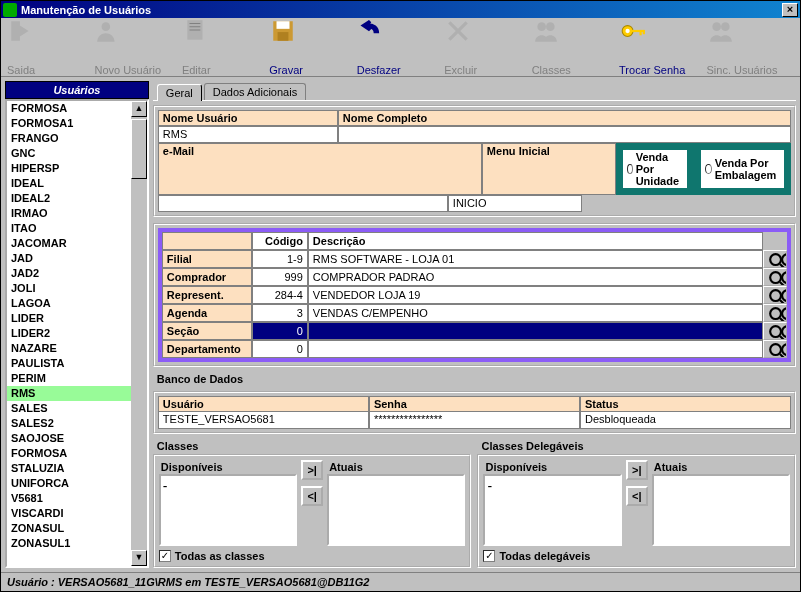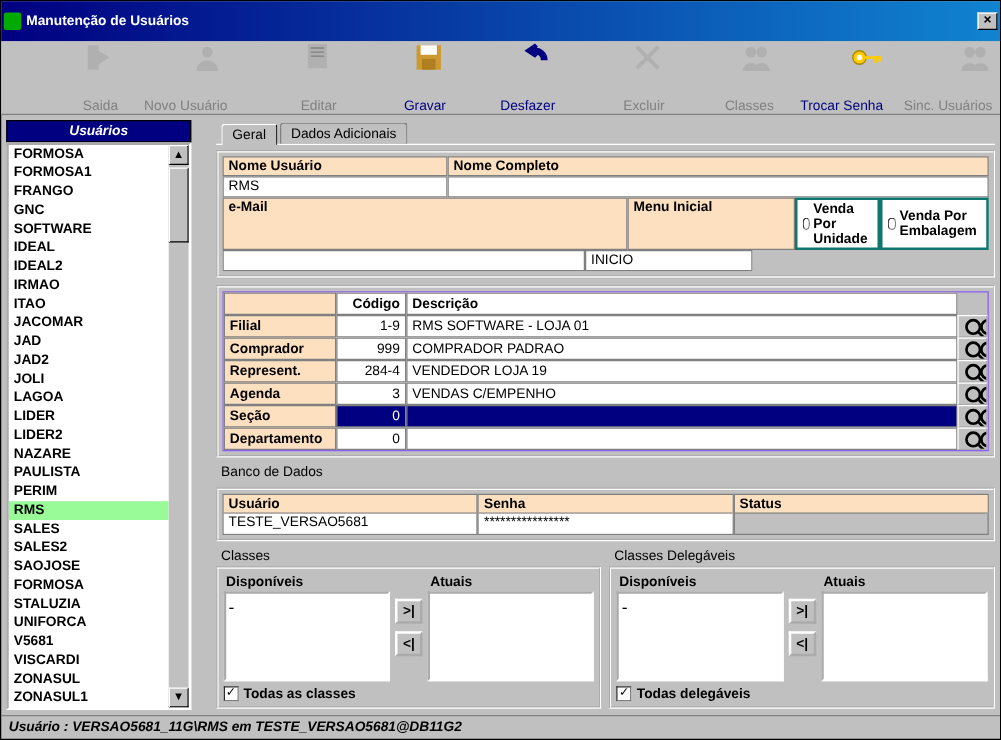"Saida" .tbtn { align-items: flex-end -> flex-start }
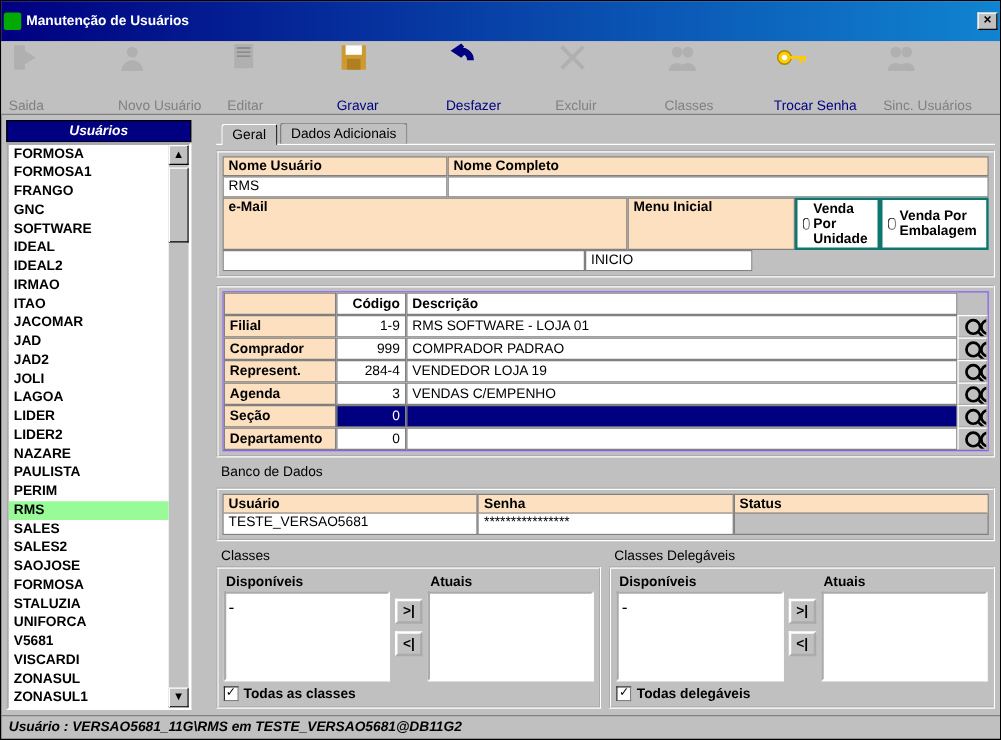"Usuários" .body { gap: 20px -> 4px }
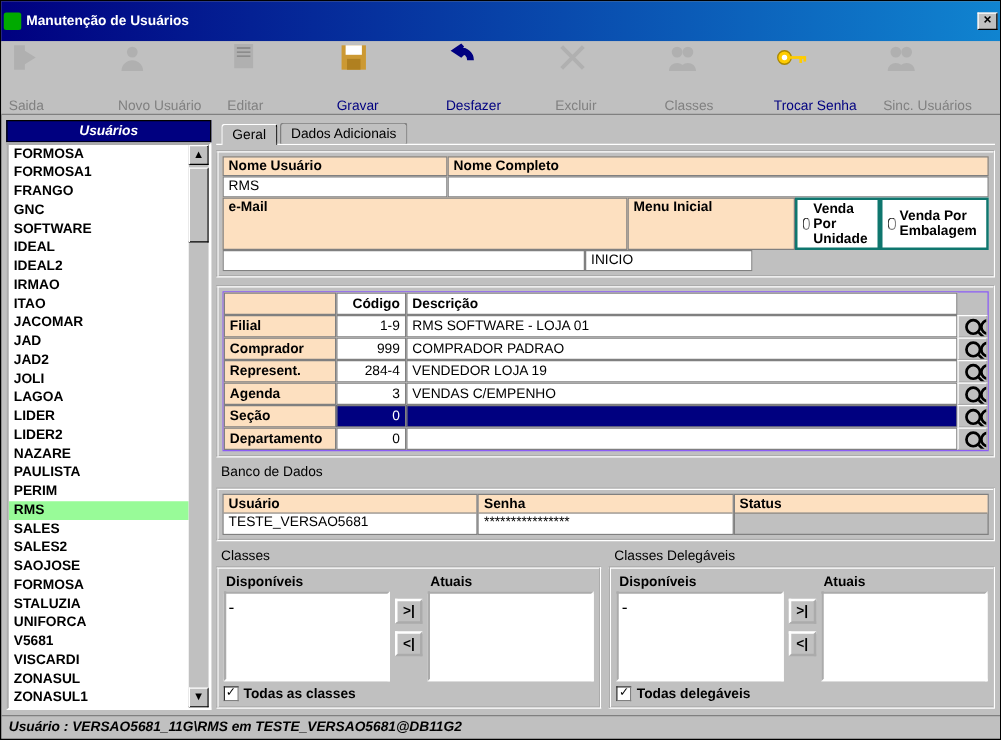"Venda Por Unidade" .radio { border: 2px solid #0f766e -> 7px solid #0f766e }
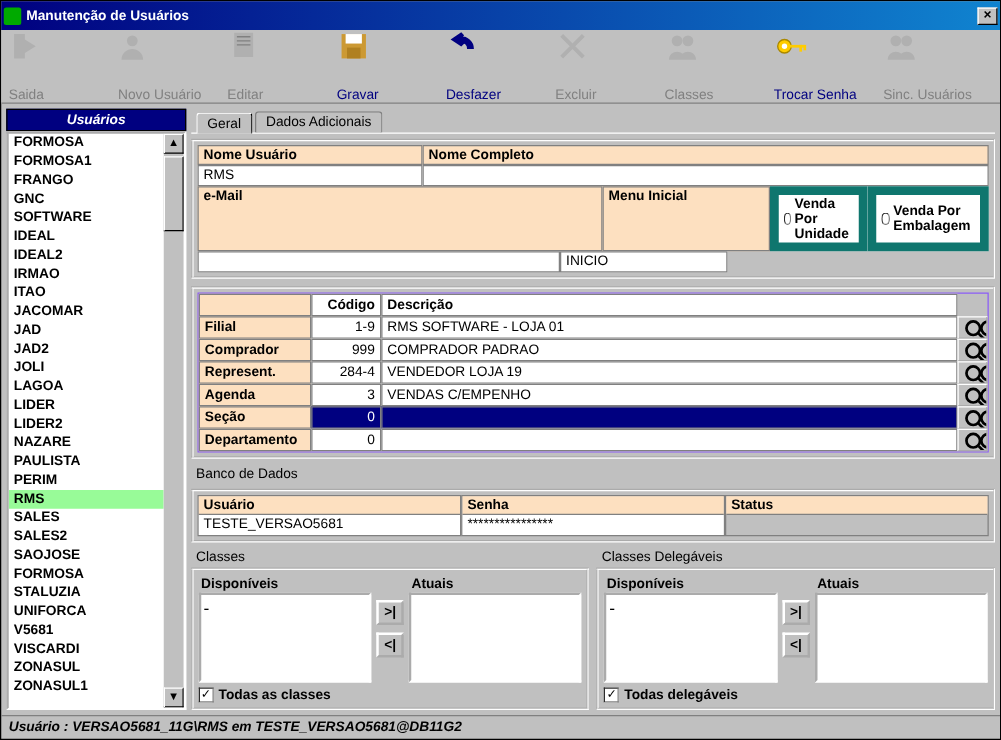"SOFTWARE" div.uitem { text: SOFTWARE -> HIPERSP }
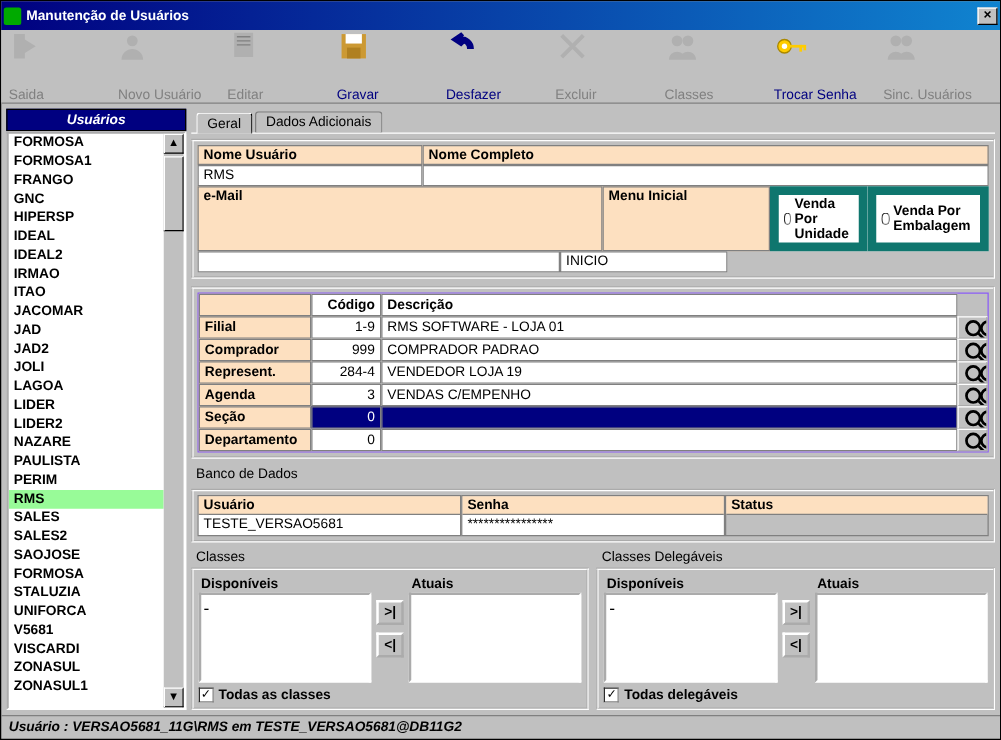"Código" .tablewrap { border: 1px solid #8b5cf6 -> 4px solid #8b5cf6 }
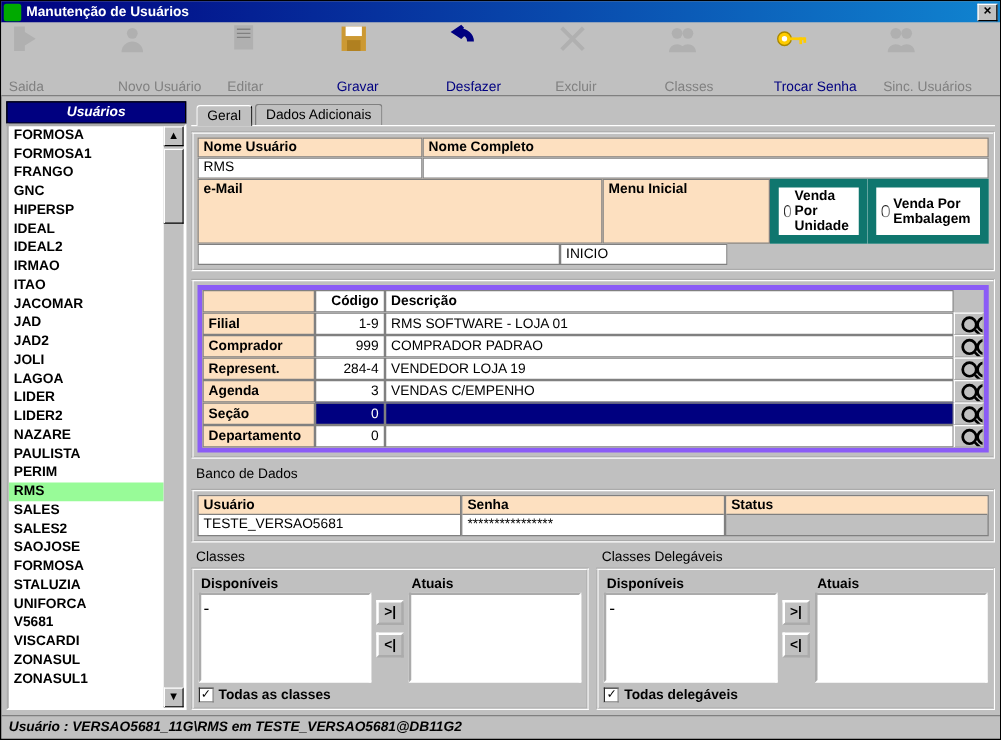"Banco de Dados" .grouptitle { font-weight: normal -> bold }
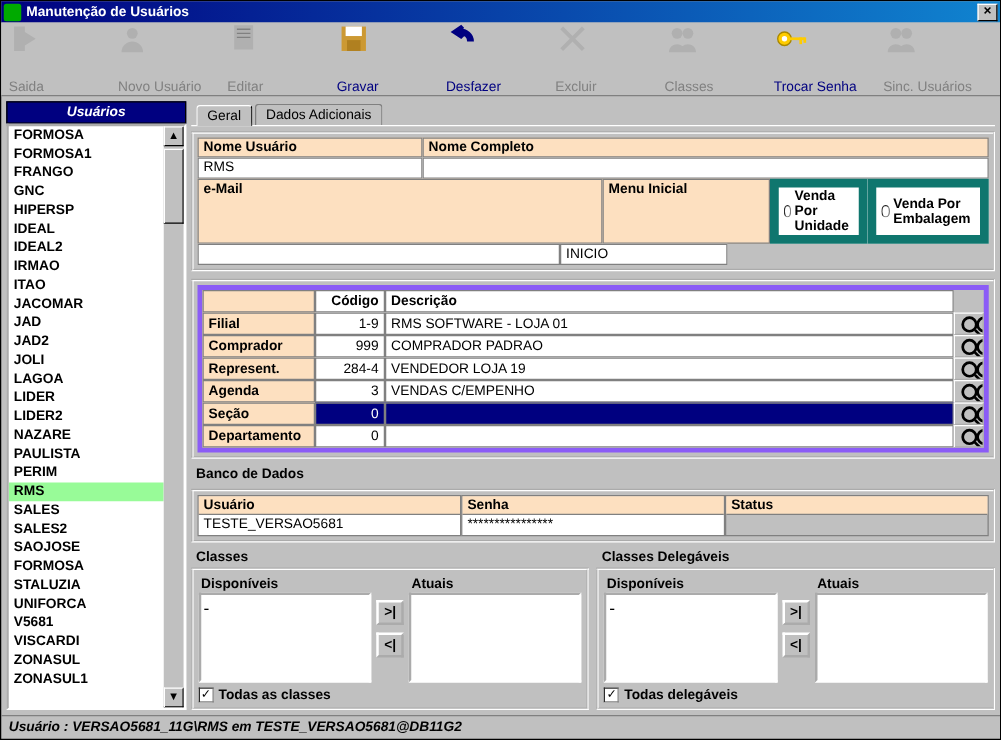"Desbloqueada" div.v { html: none -> <div>Desbloqueada</div> }
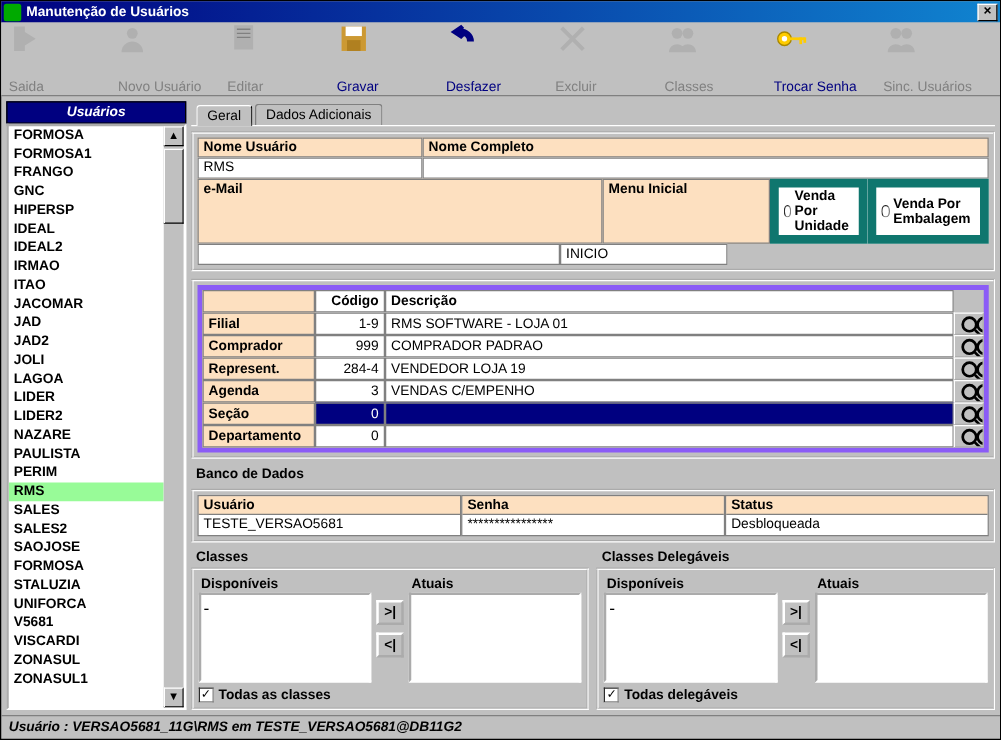"Disponíveis" .classpanes { align-items: center -> flex-start }
